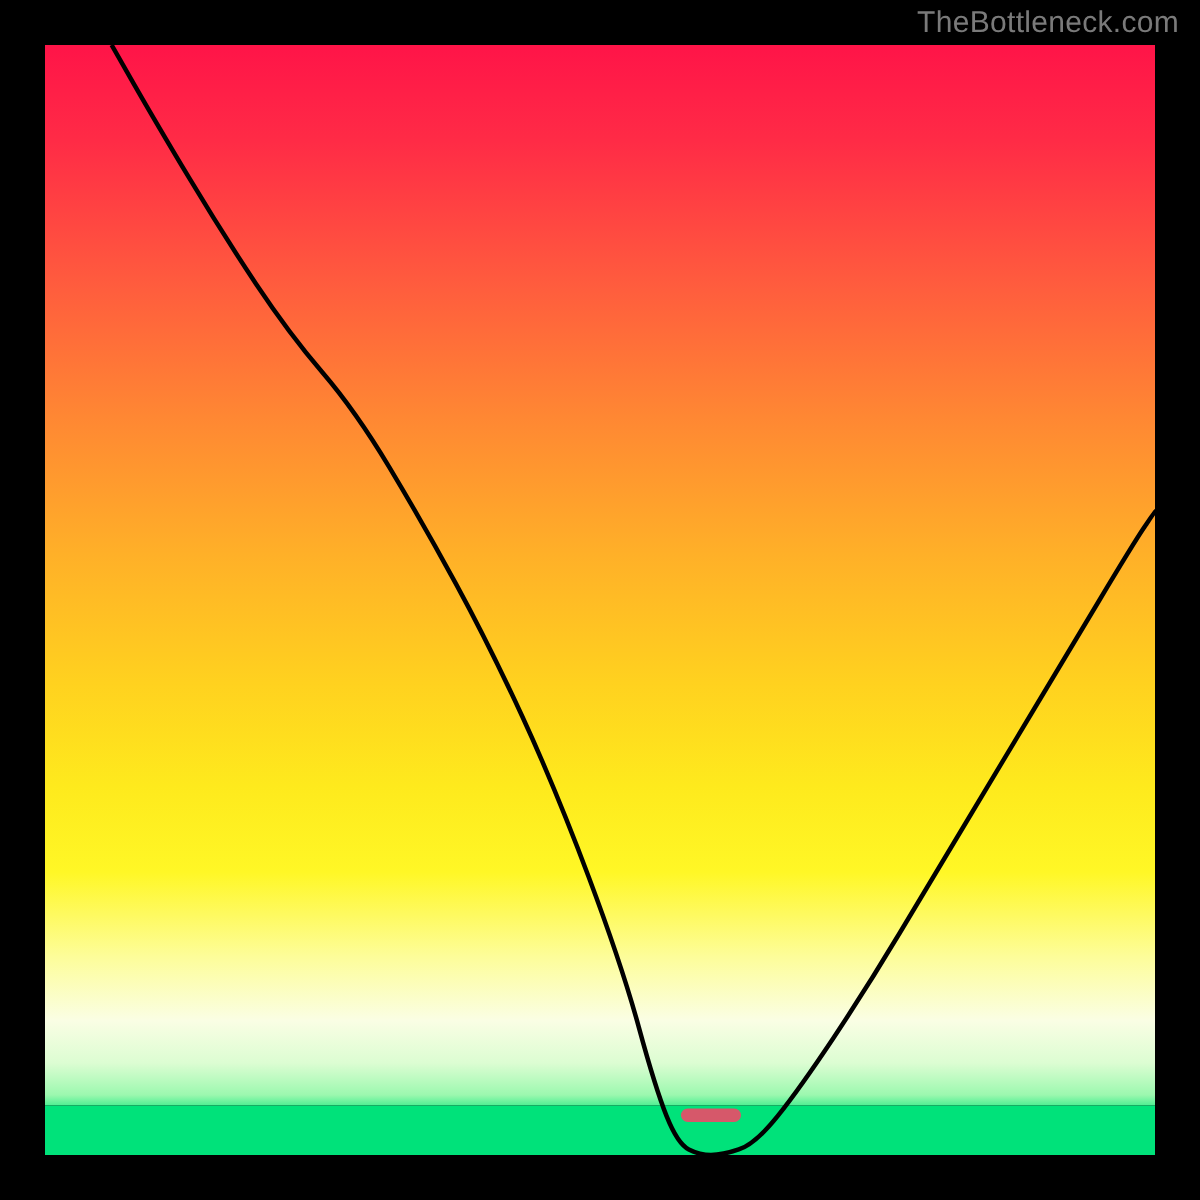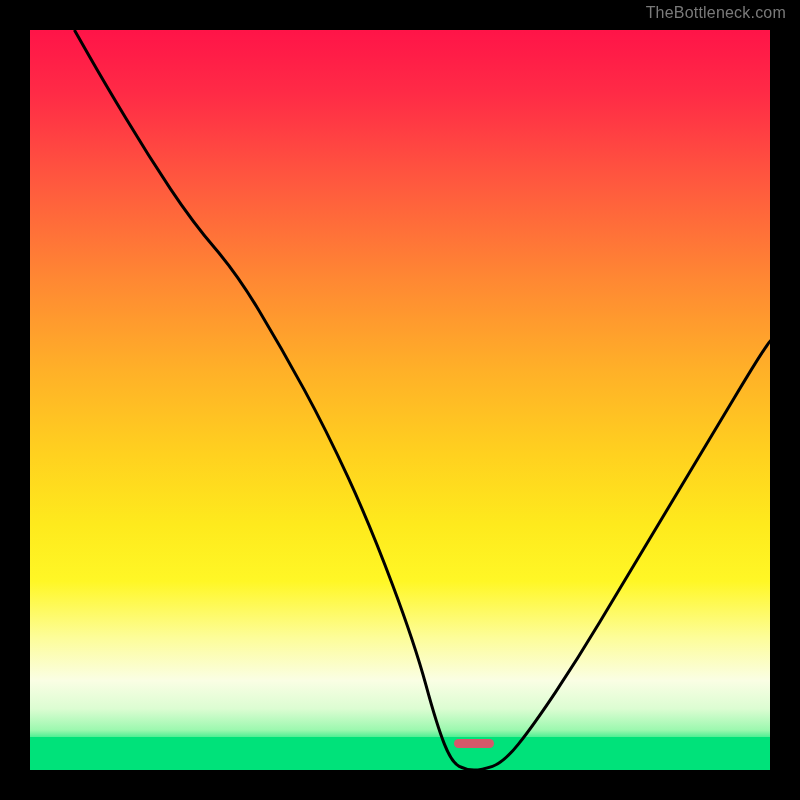"TheBottleneck.com" .watermark { font-size: 16px -> 20px }
